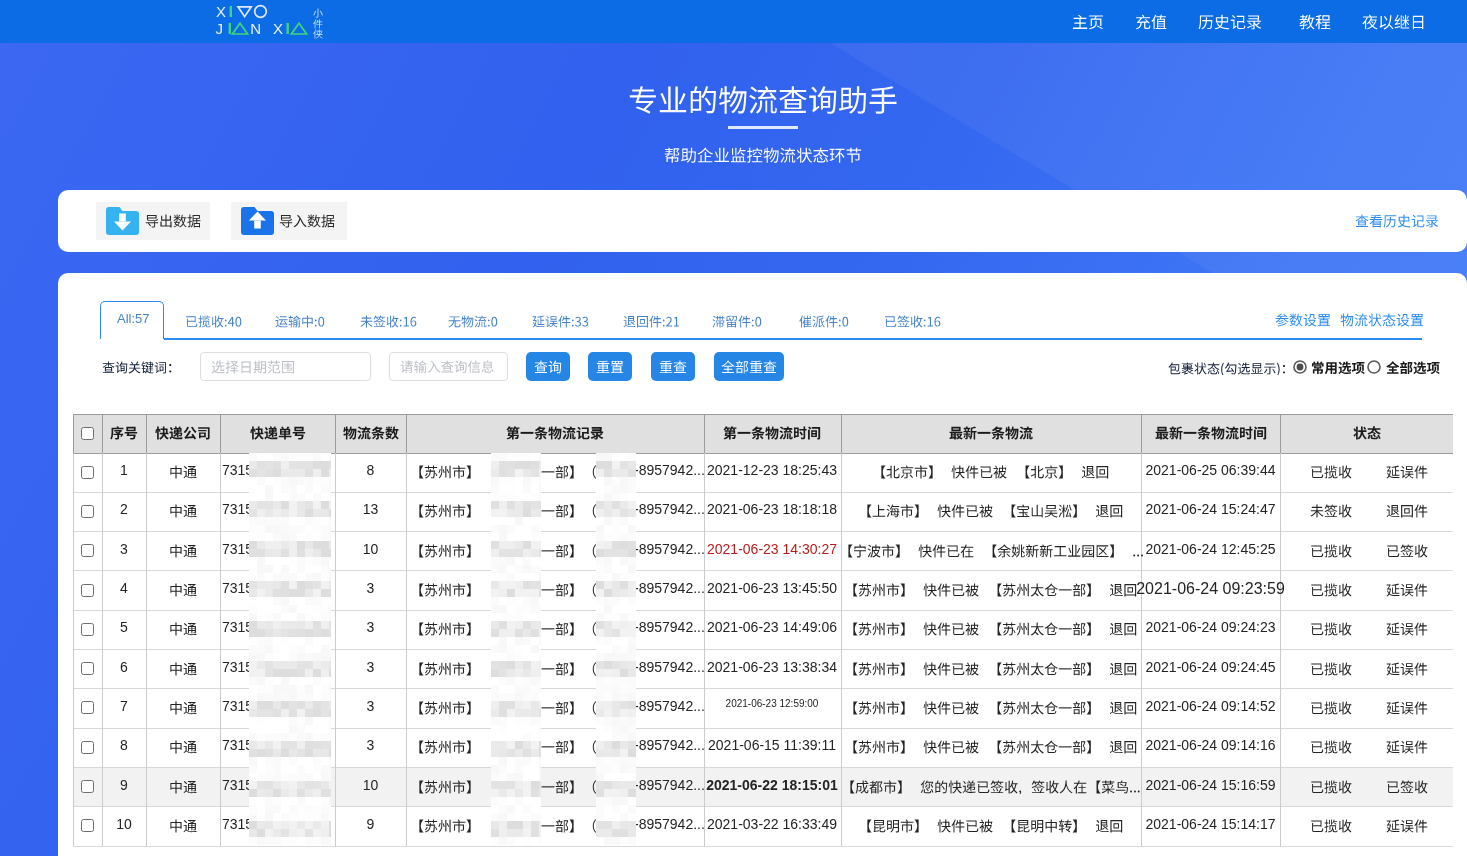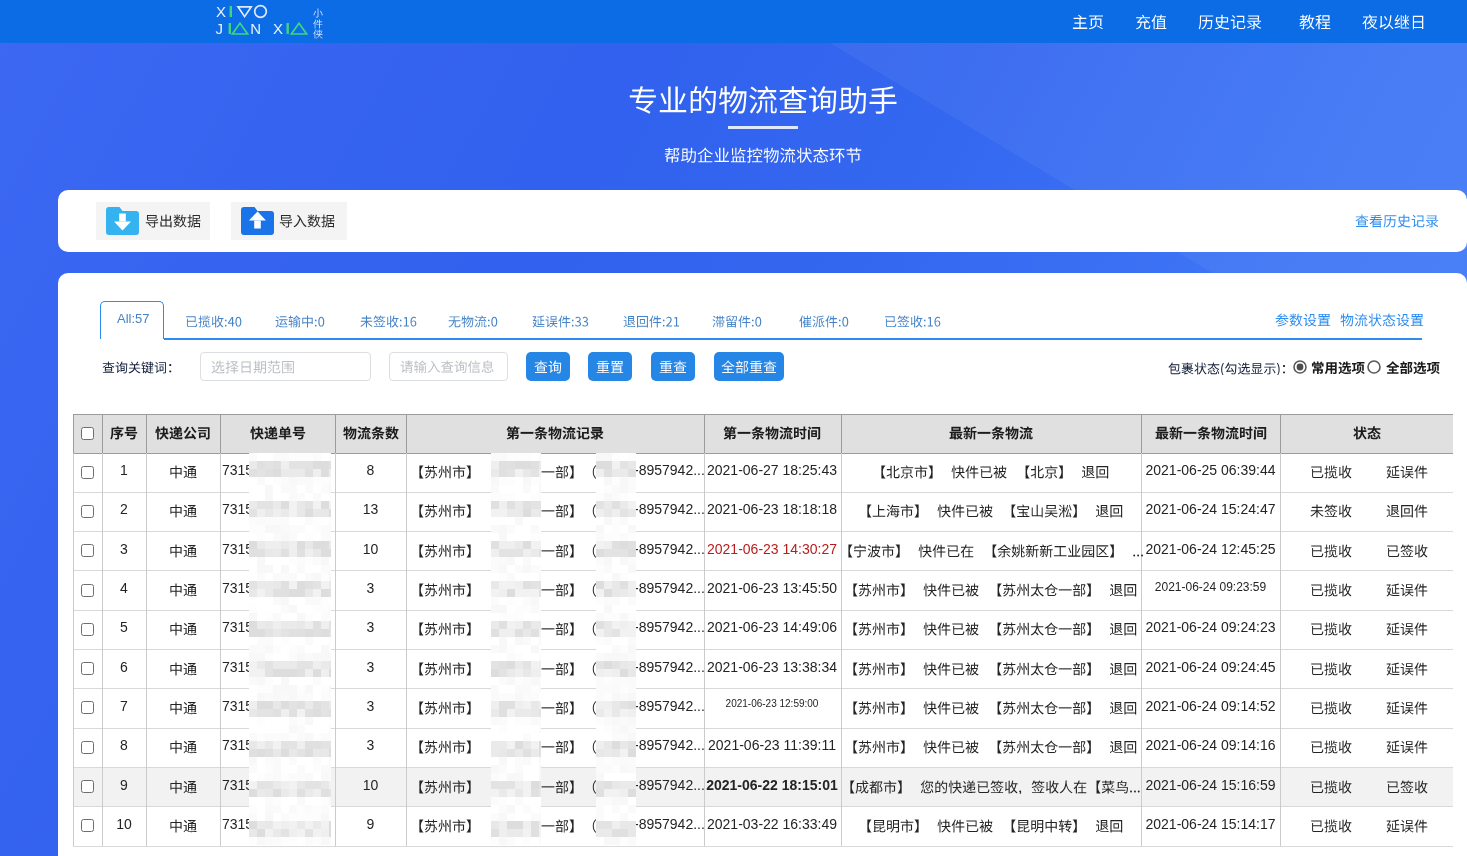"2021-06-27 18:25:43" div { text: 2021-06-27 -> 2021-12-23 }
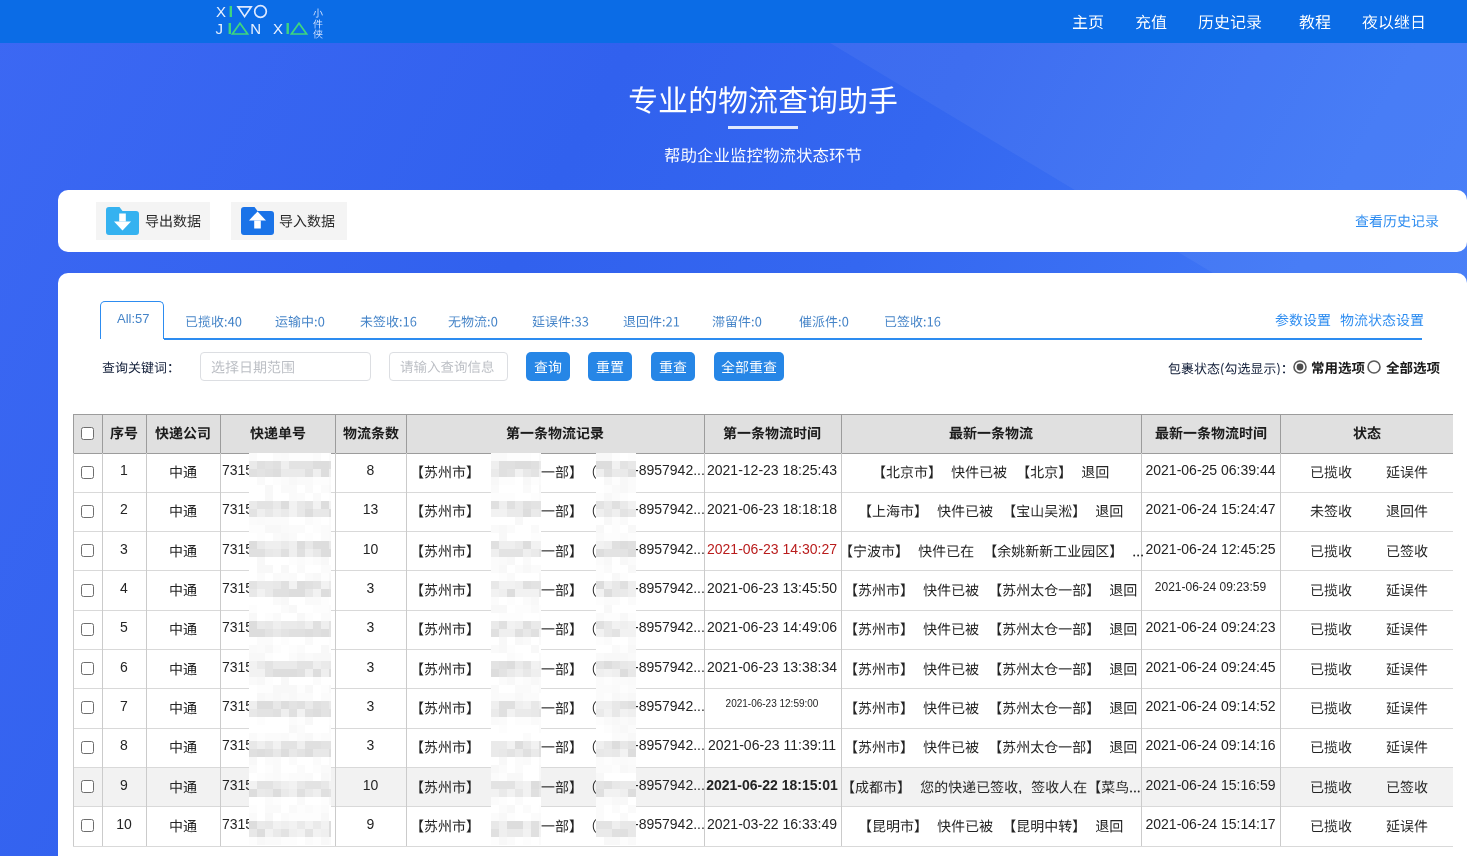"2021-06-24 09:23:59" div { font-size: 12px -> 16px }
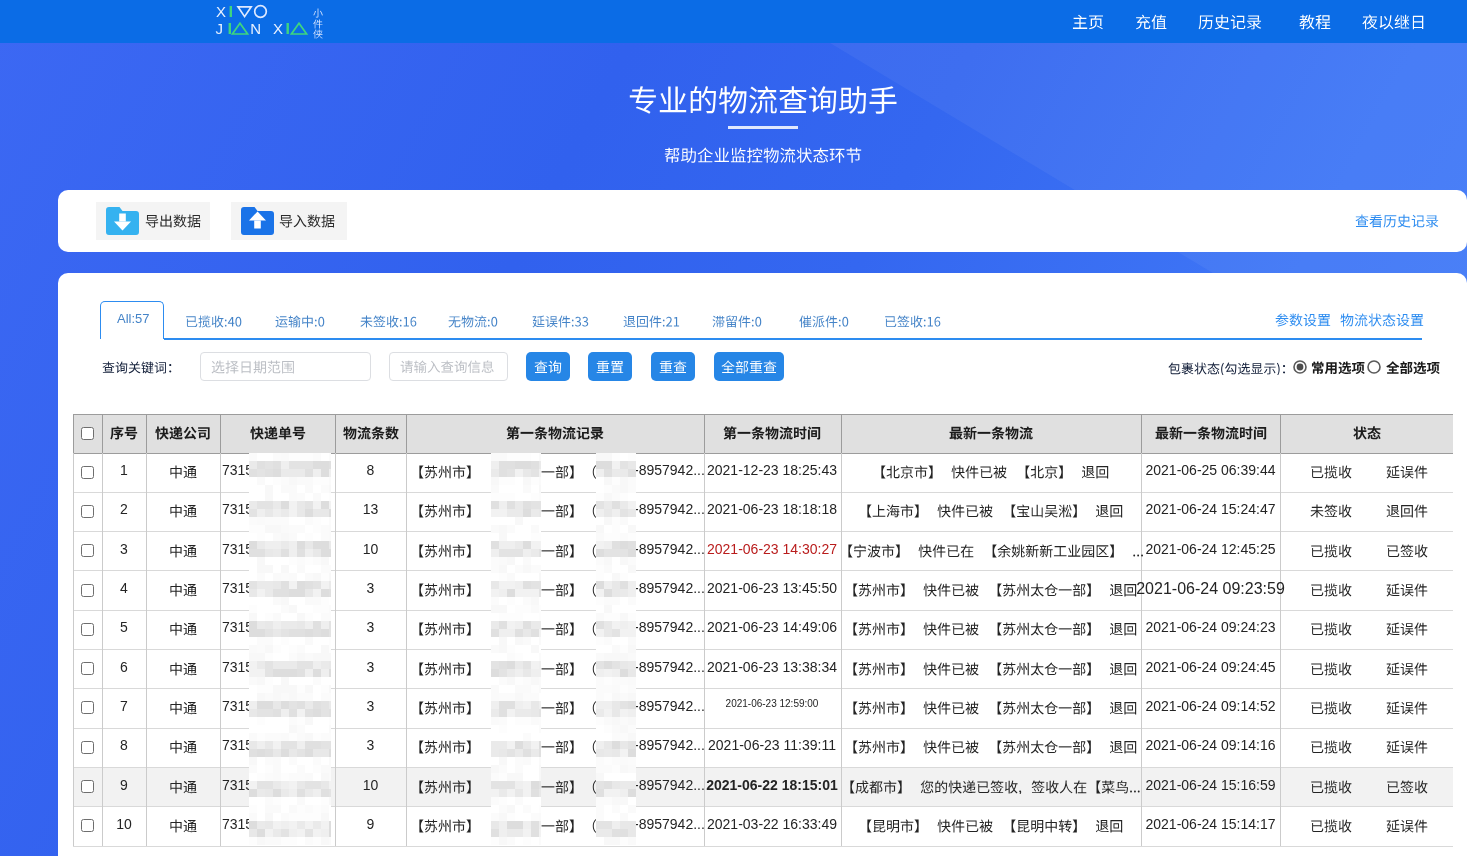"2021-06-23 11:39:11" div { text: 2021-06-23 -> 2021-06-15 }
